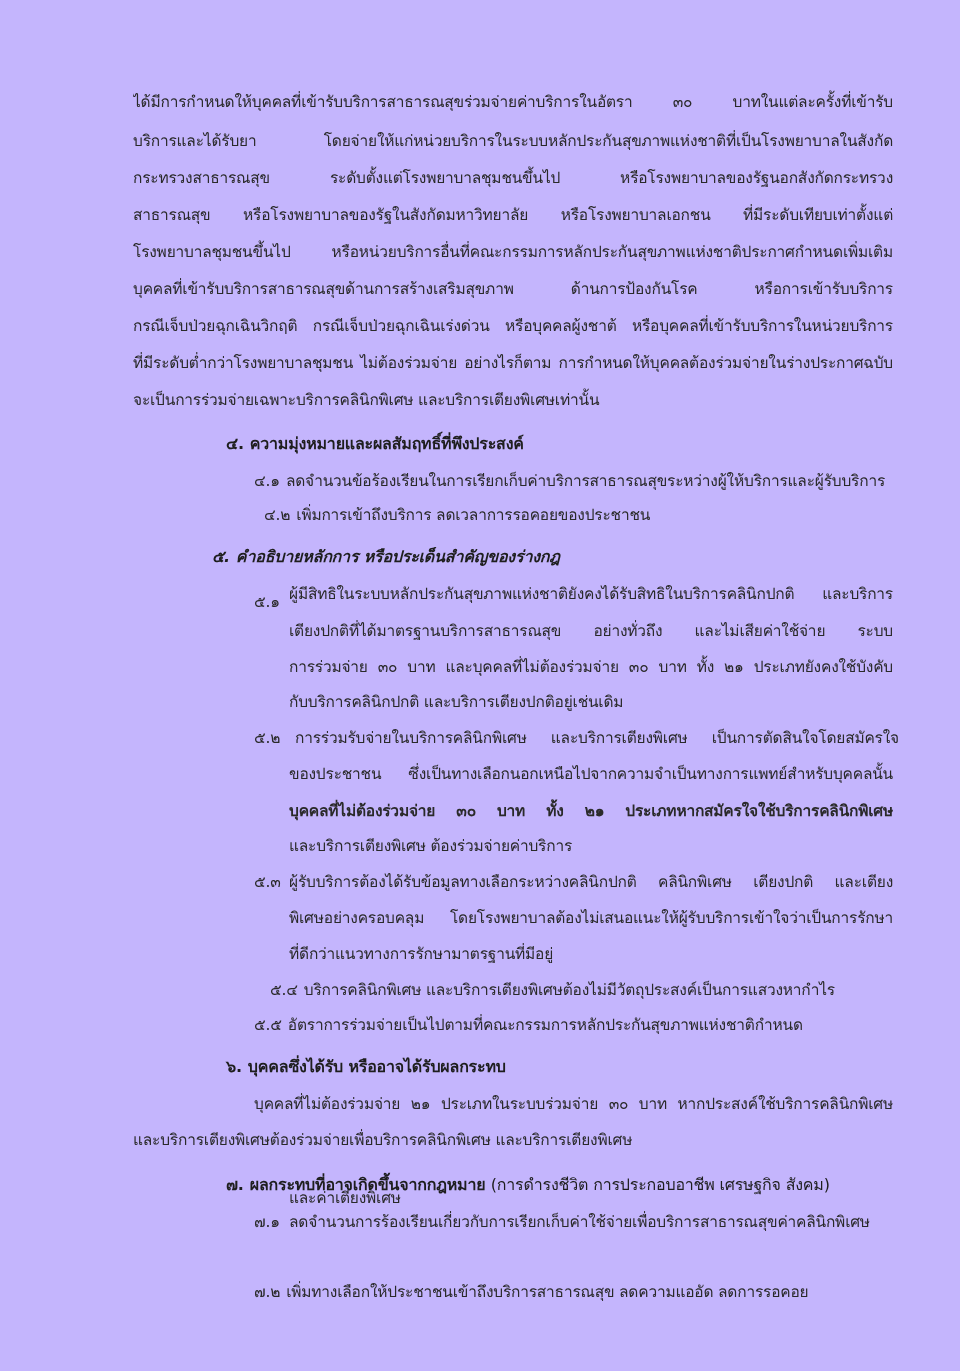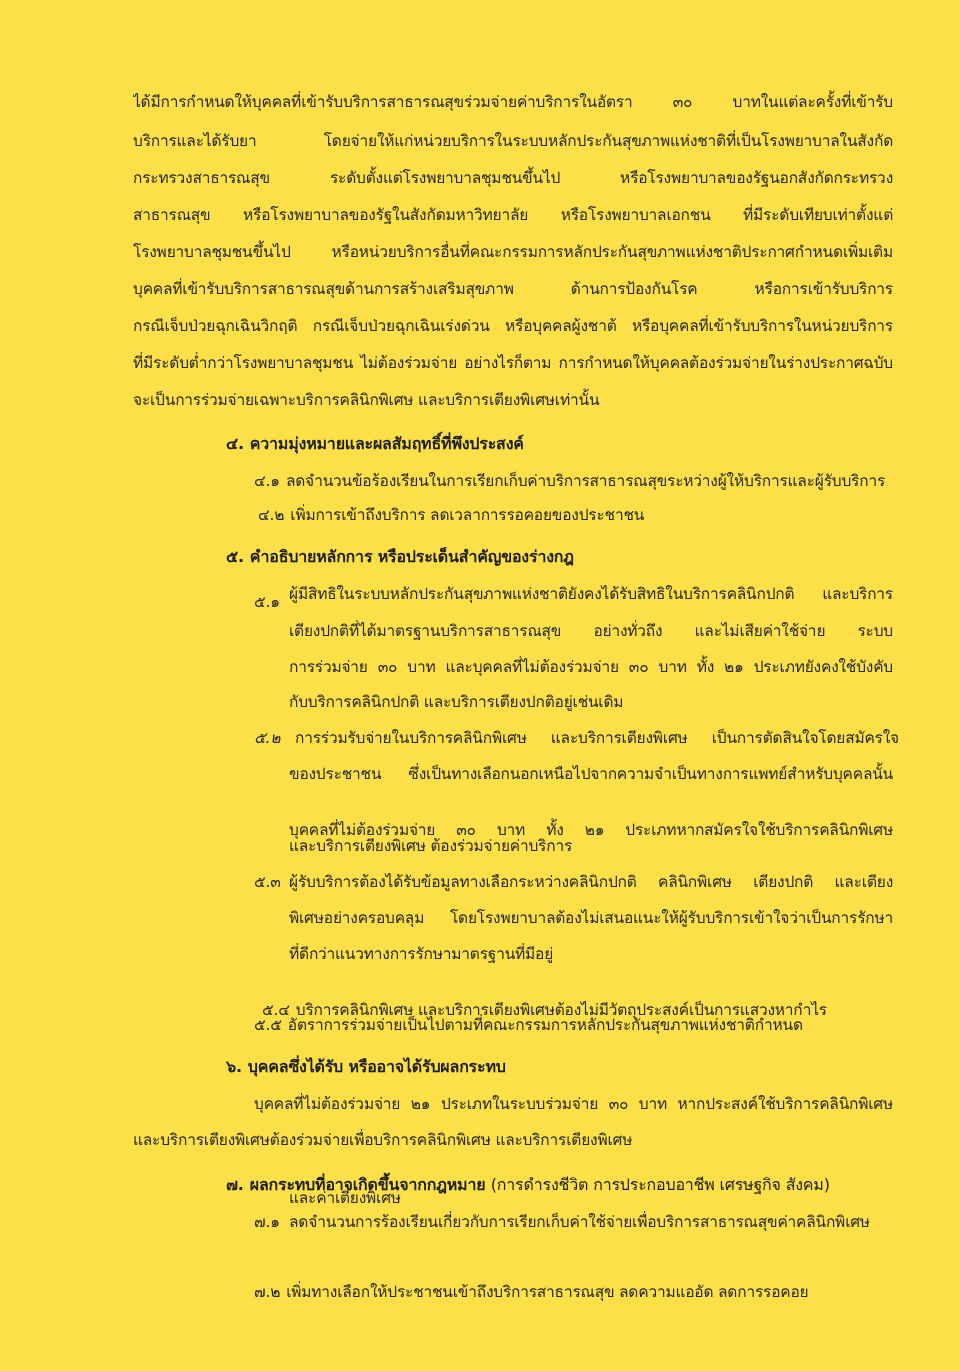"ได้มีการกำหนดให้บุคคลที่เข้ารับบริการสาธ" .page { background: #fde047 -> #c4b5fd }
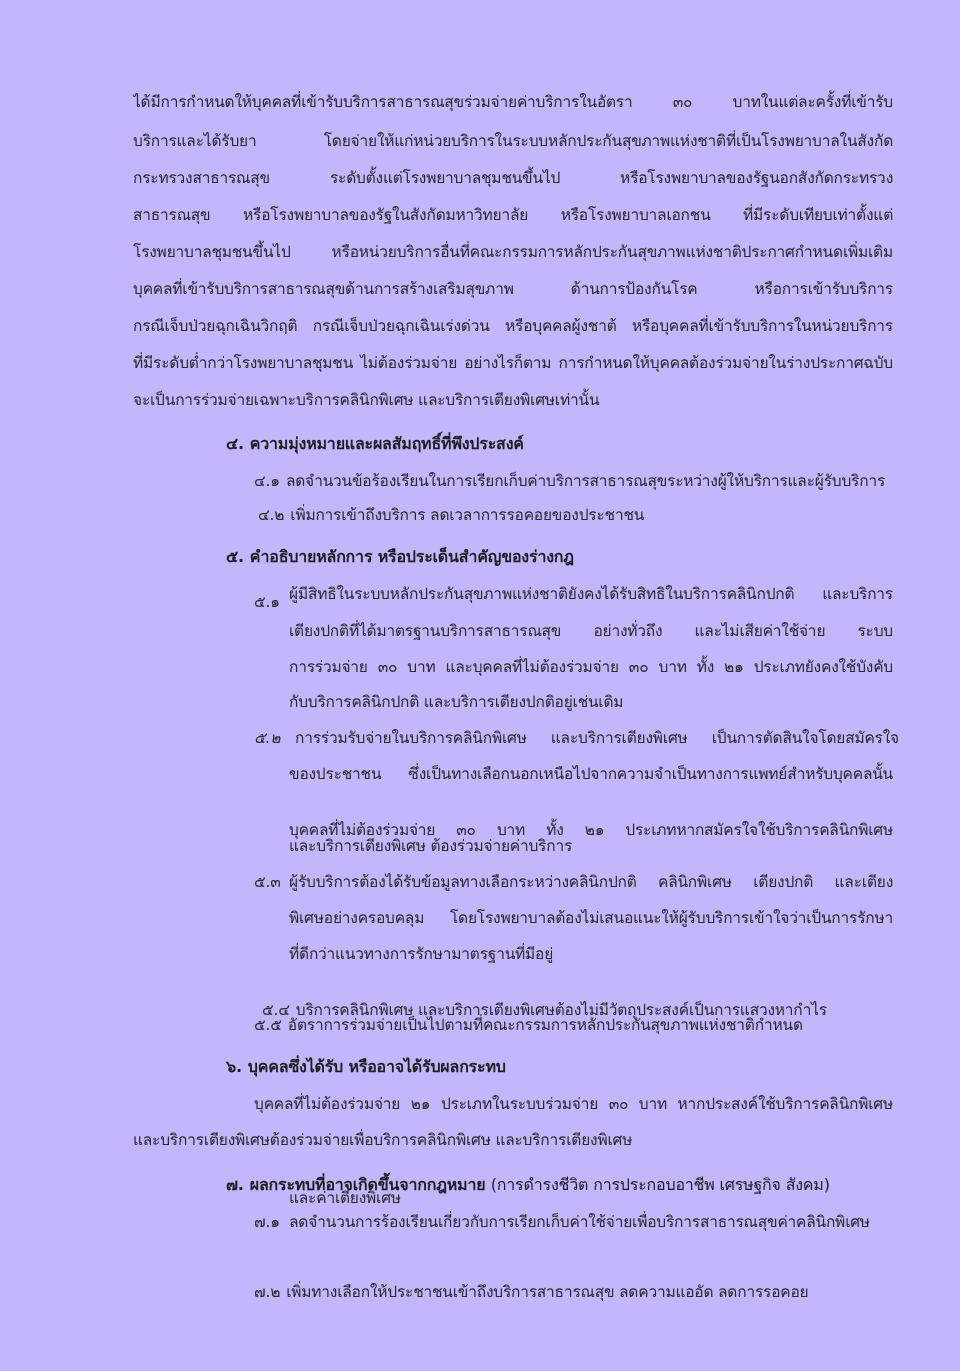"๔.๒ เพิ่มการเข้าถึงบริการ" div.line { left: 258px -> 264px }
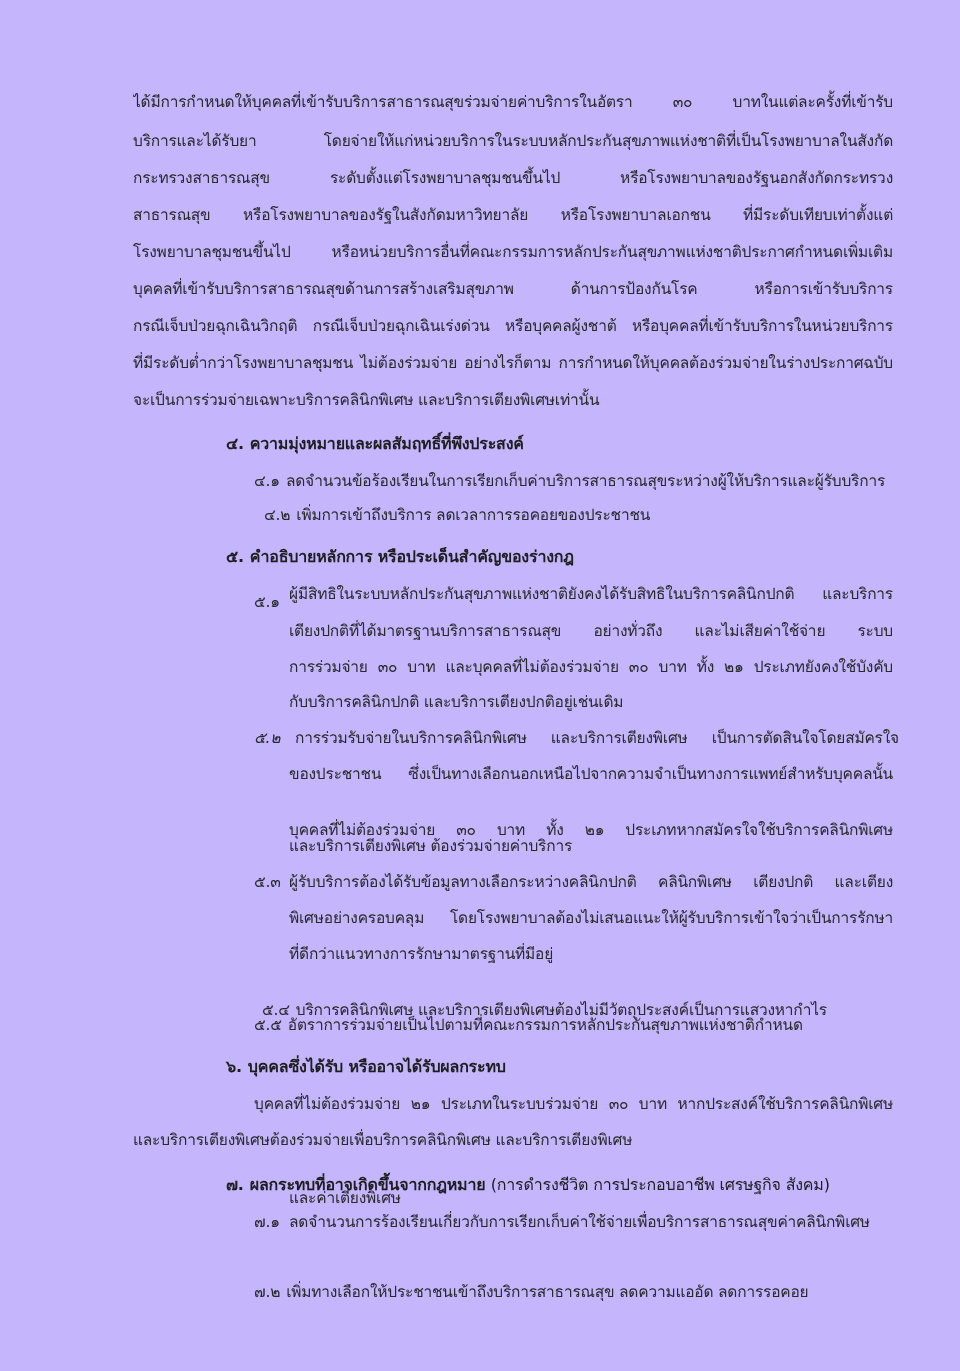"๕. คำอธิบายหลักการ" div.line { font-style: none -> italic; left: 226px -> 212px }
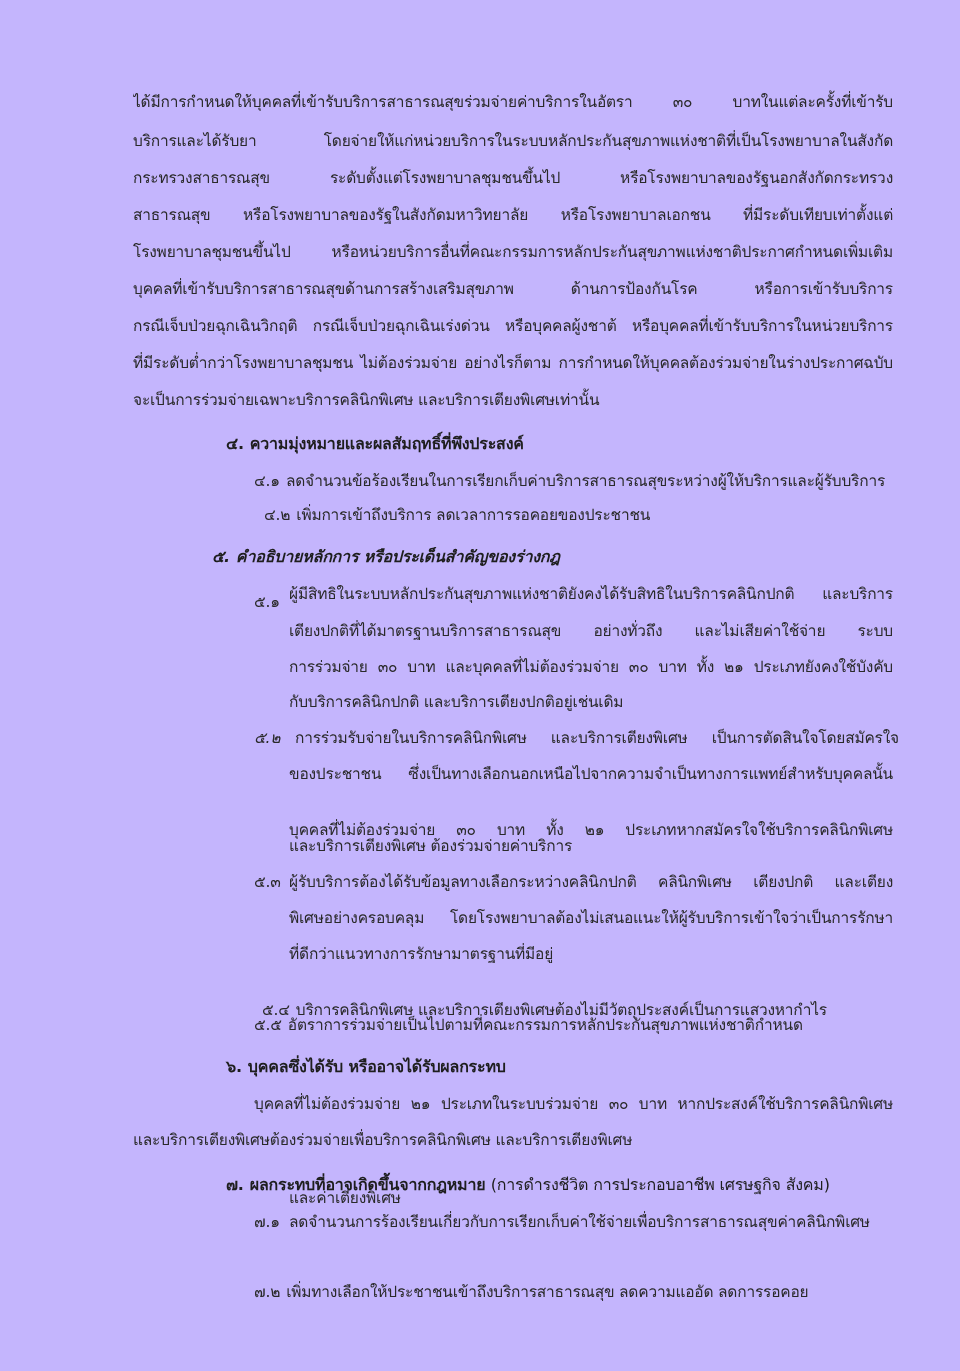"๕.๒" div.line { font-style: italic -> none }
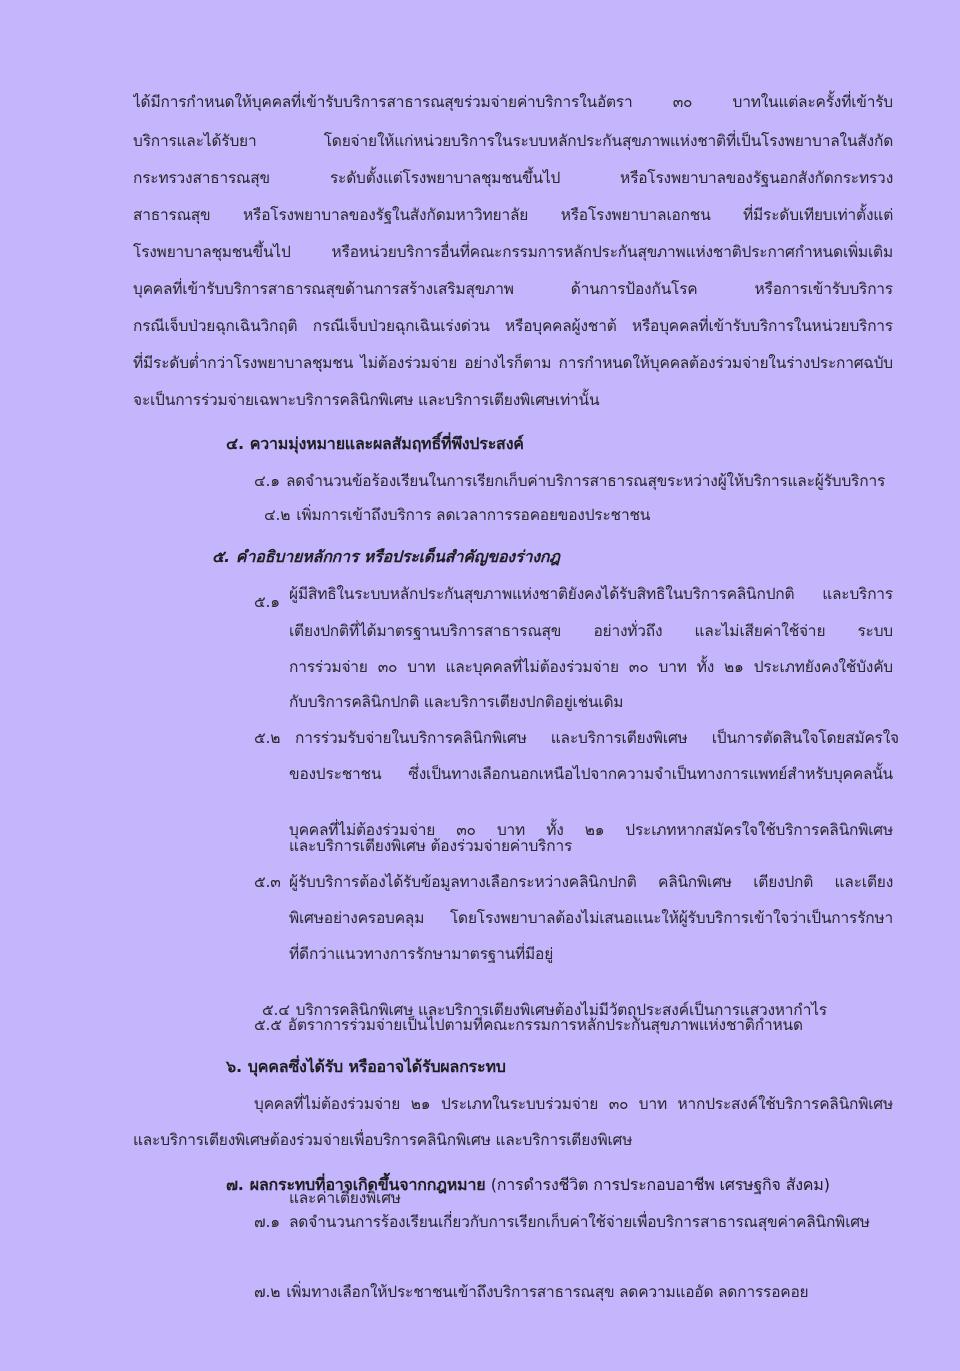"บุคคลที่ไม่ต้องร่วมจ่าย ๓๐ บาท ทั้ง ๒๑" div.line { font-weight: none -> bold; top: 818px -> 799px }
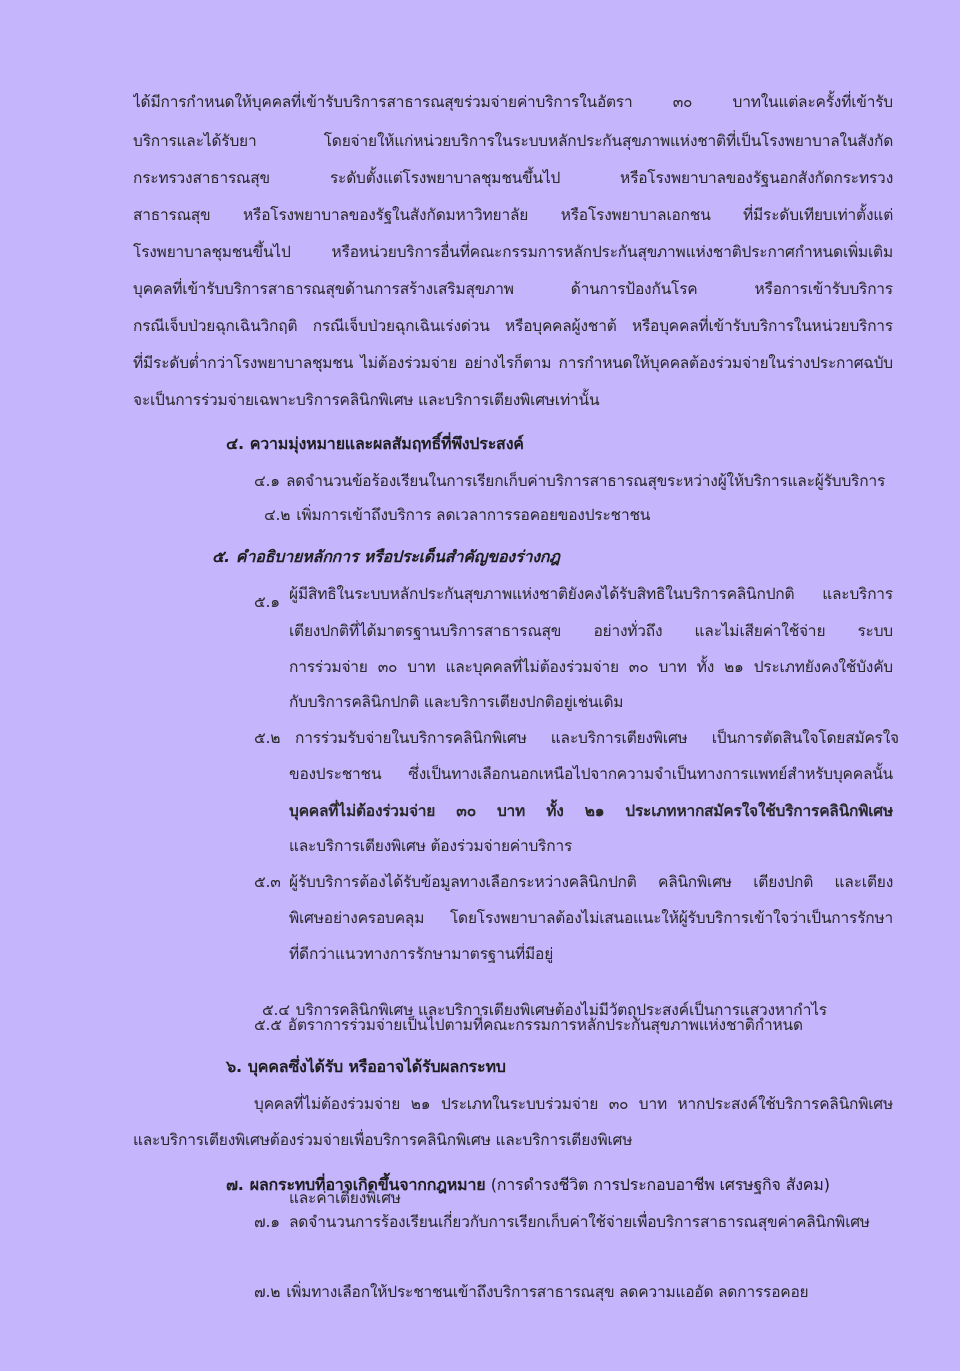"๕.๔ บริการคลินิกพิเศษ" div.line { left: 262px -> 270px; margin-top: 20px -> none }
